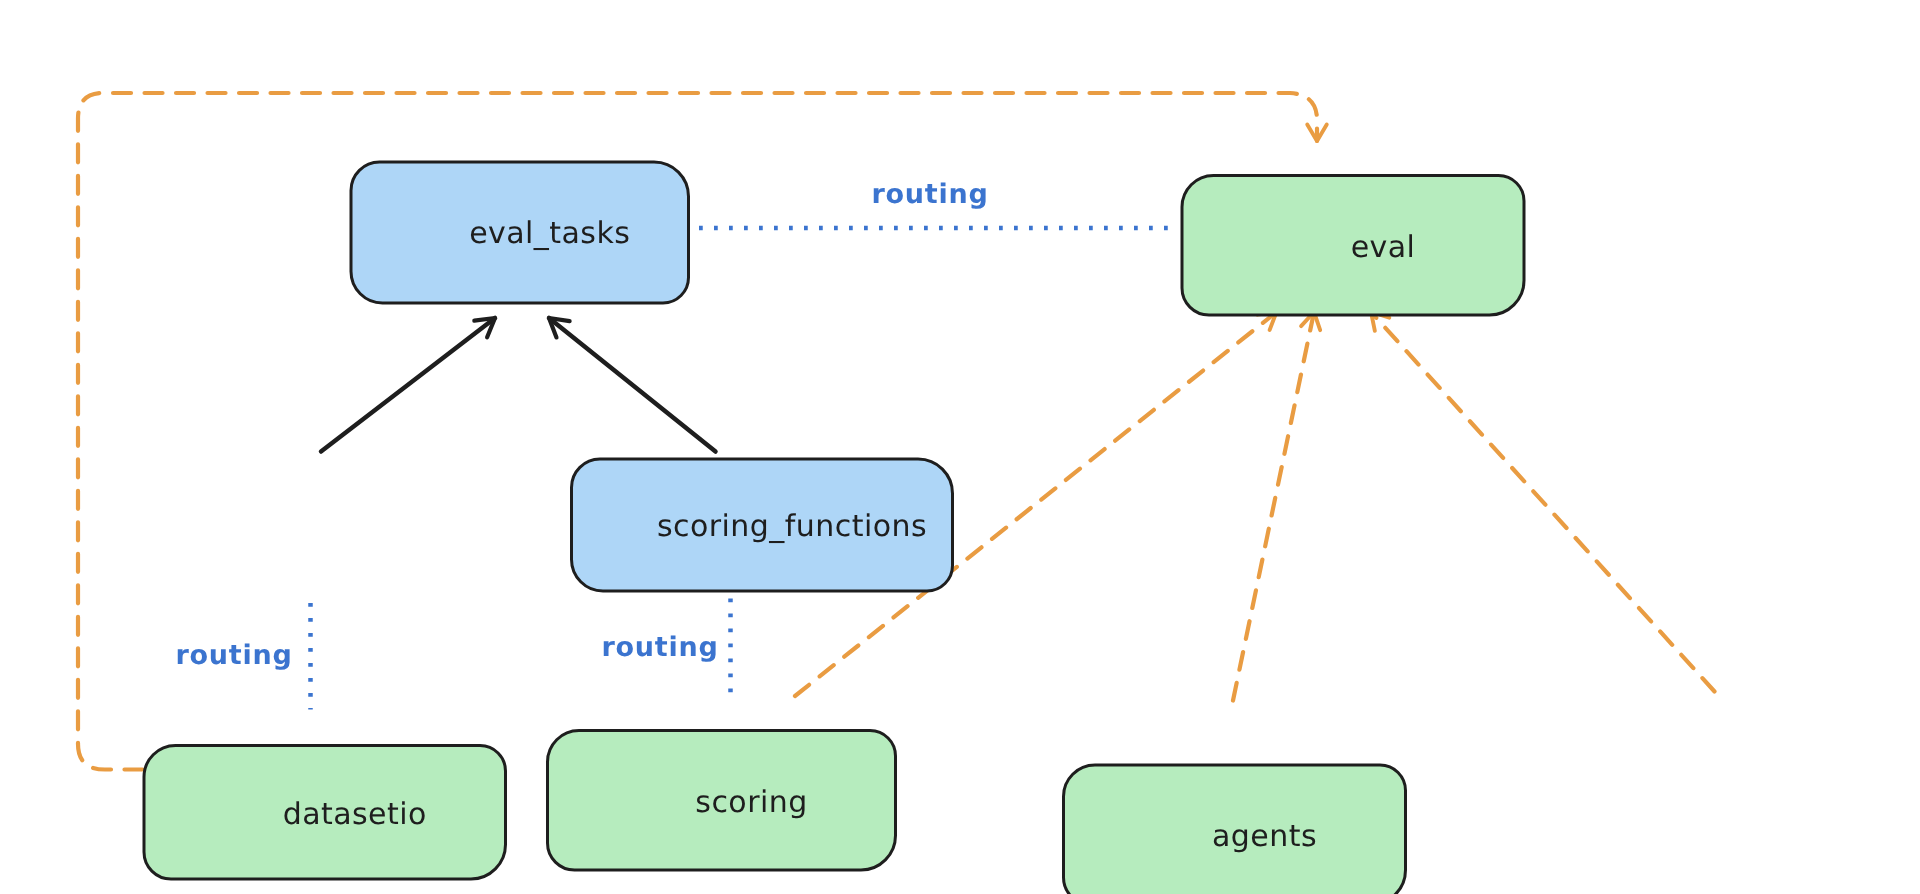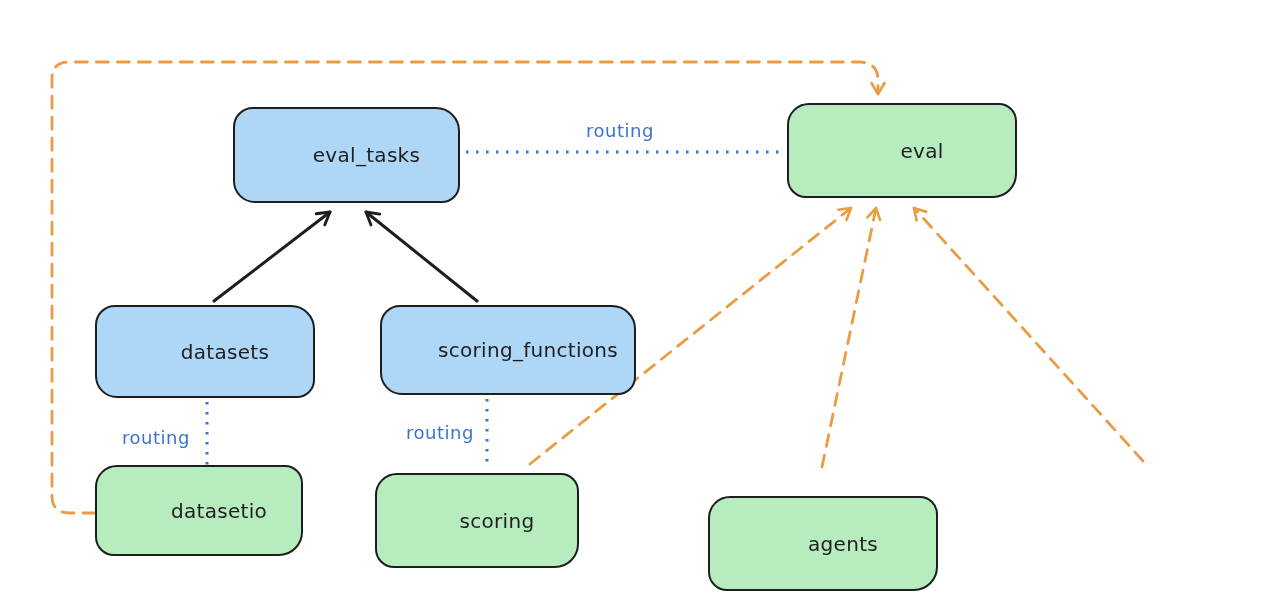"routing" .edge-label { font-weight: normal -> bold }
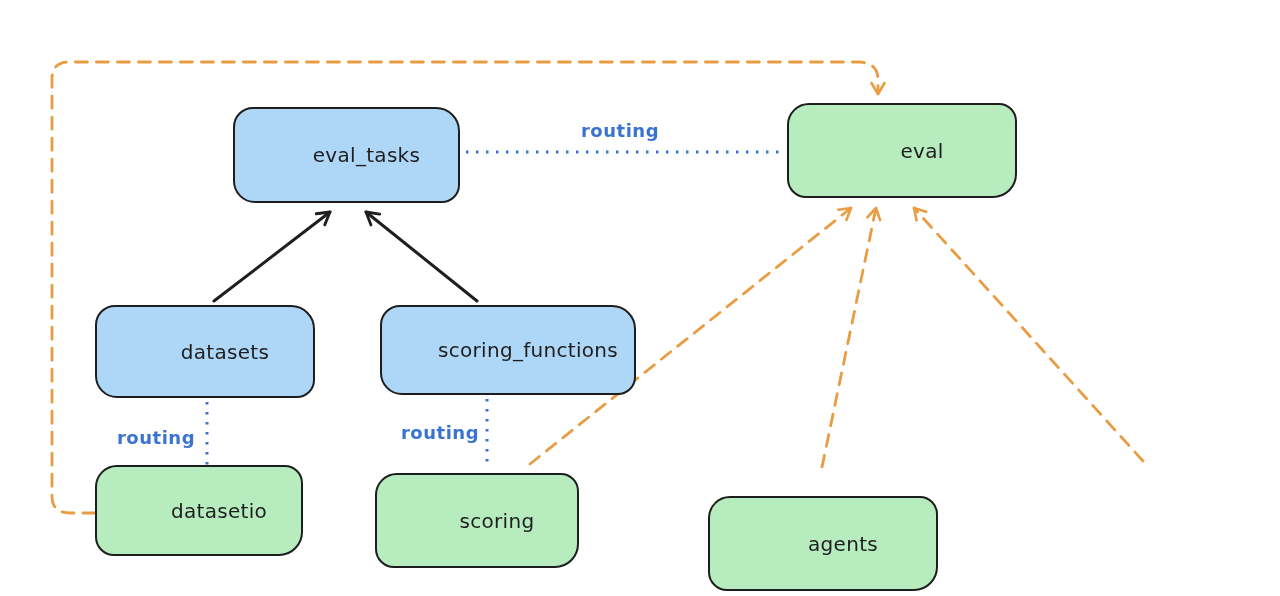"eval" .node.green { margin-top: none -> 13px }
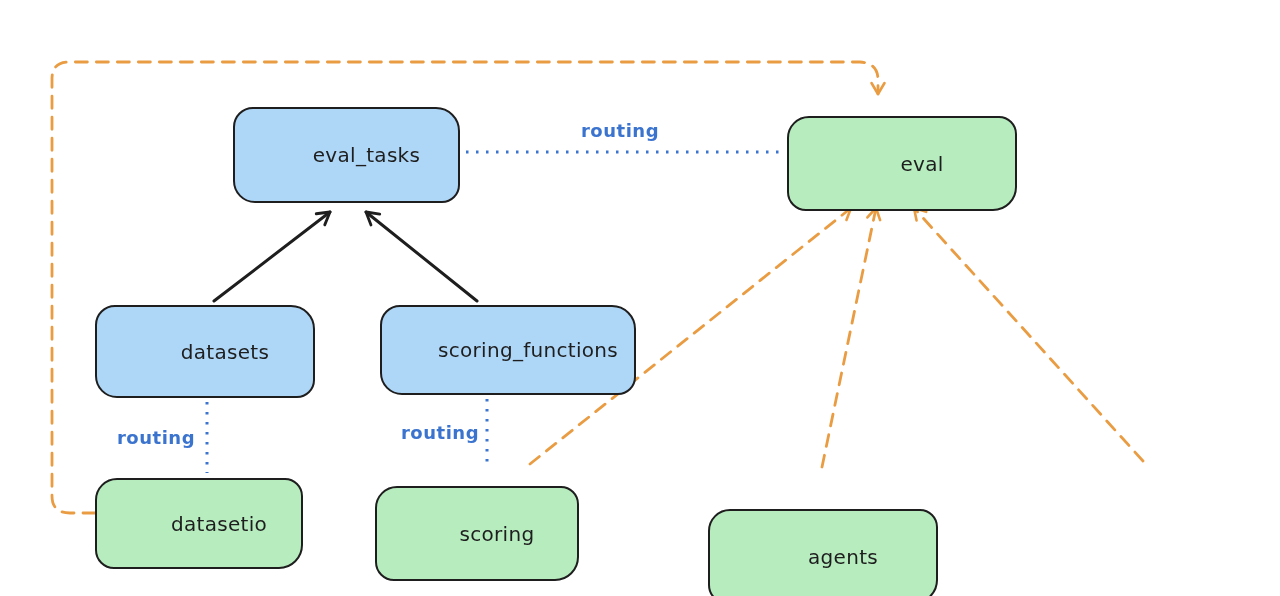"datasets" div.node { html: <div> <span>datasets</span> </div> -> none }
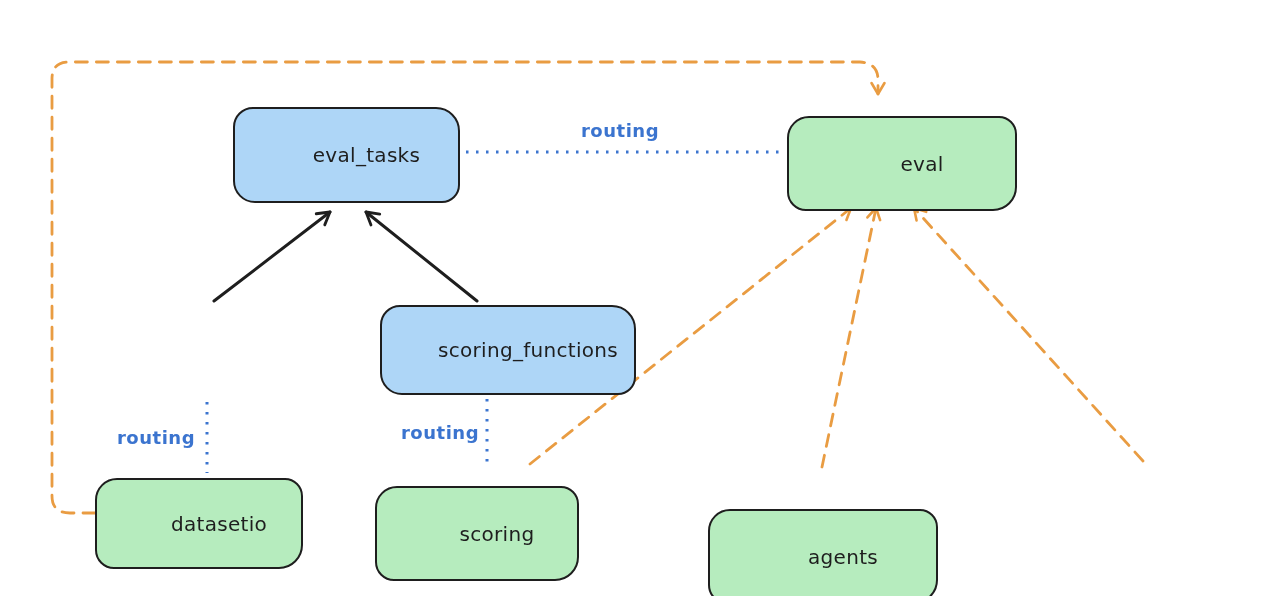"datasetio" div.node { top: 465px -> 483px; width: 208px -> 243px }
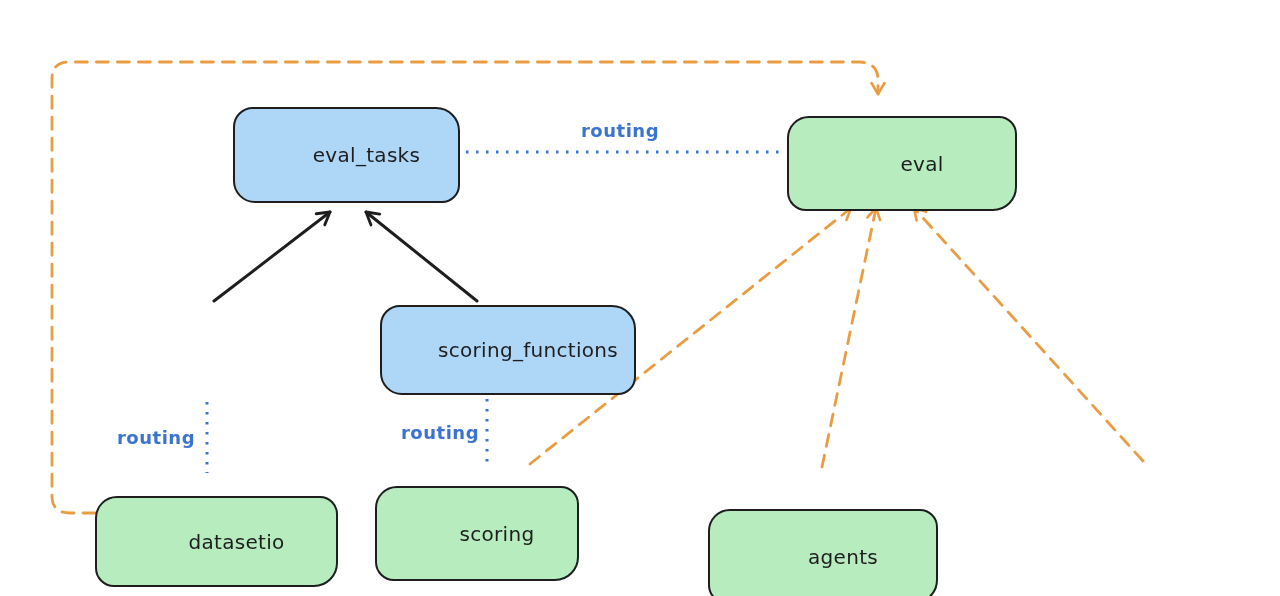"scoring" div.node { left: 375px -> 364px; width: 204px -> 234px }
